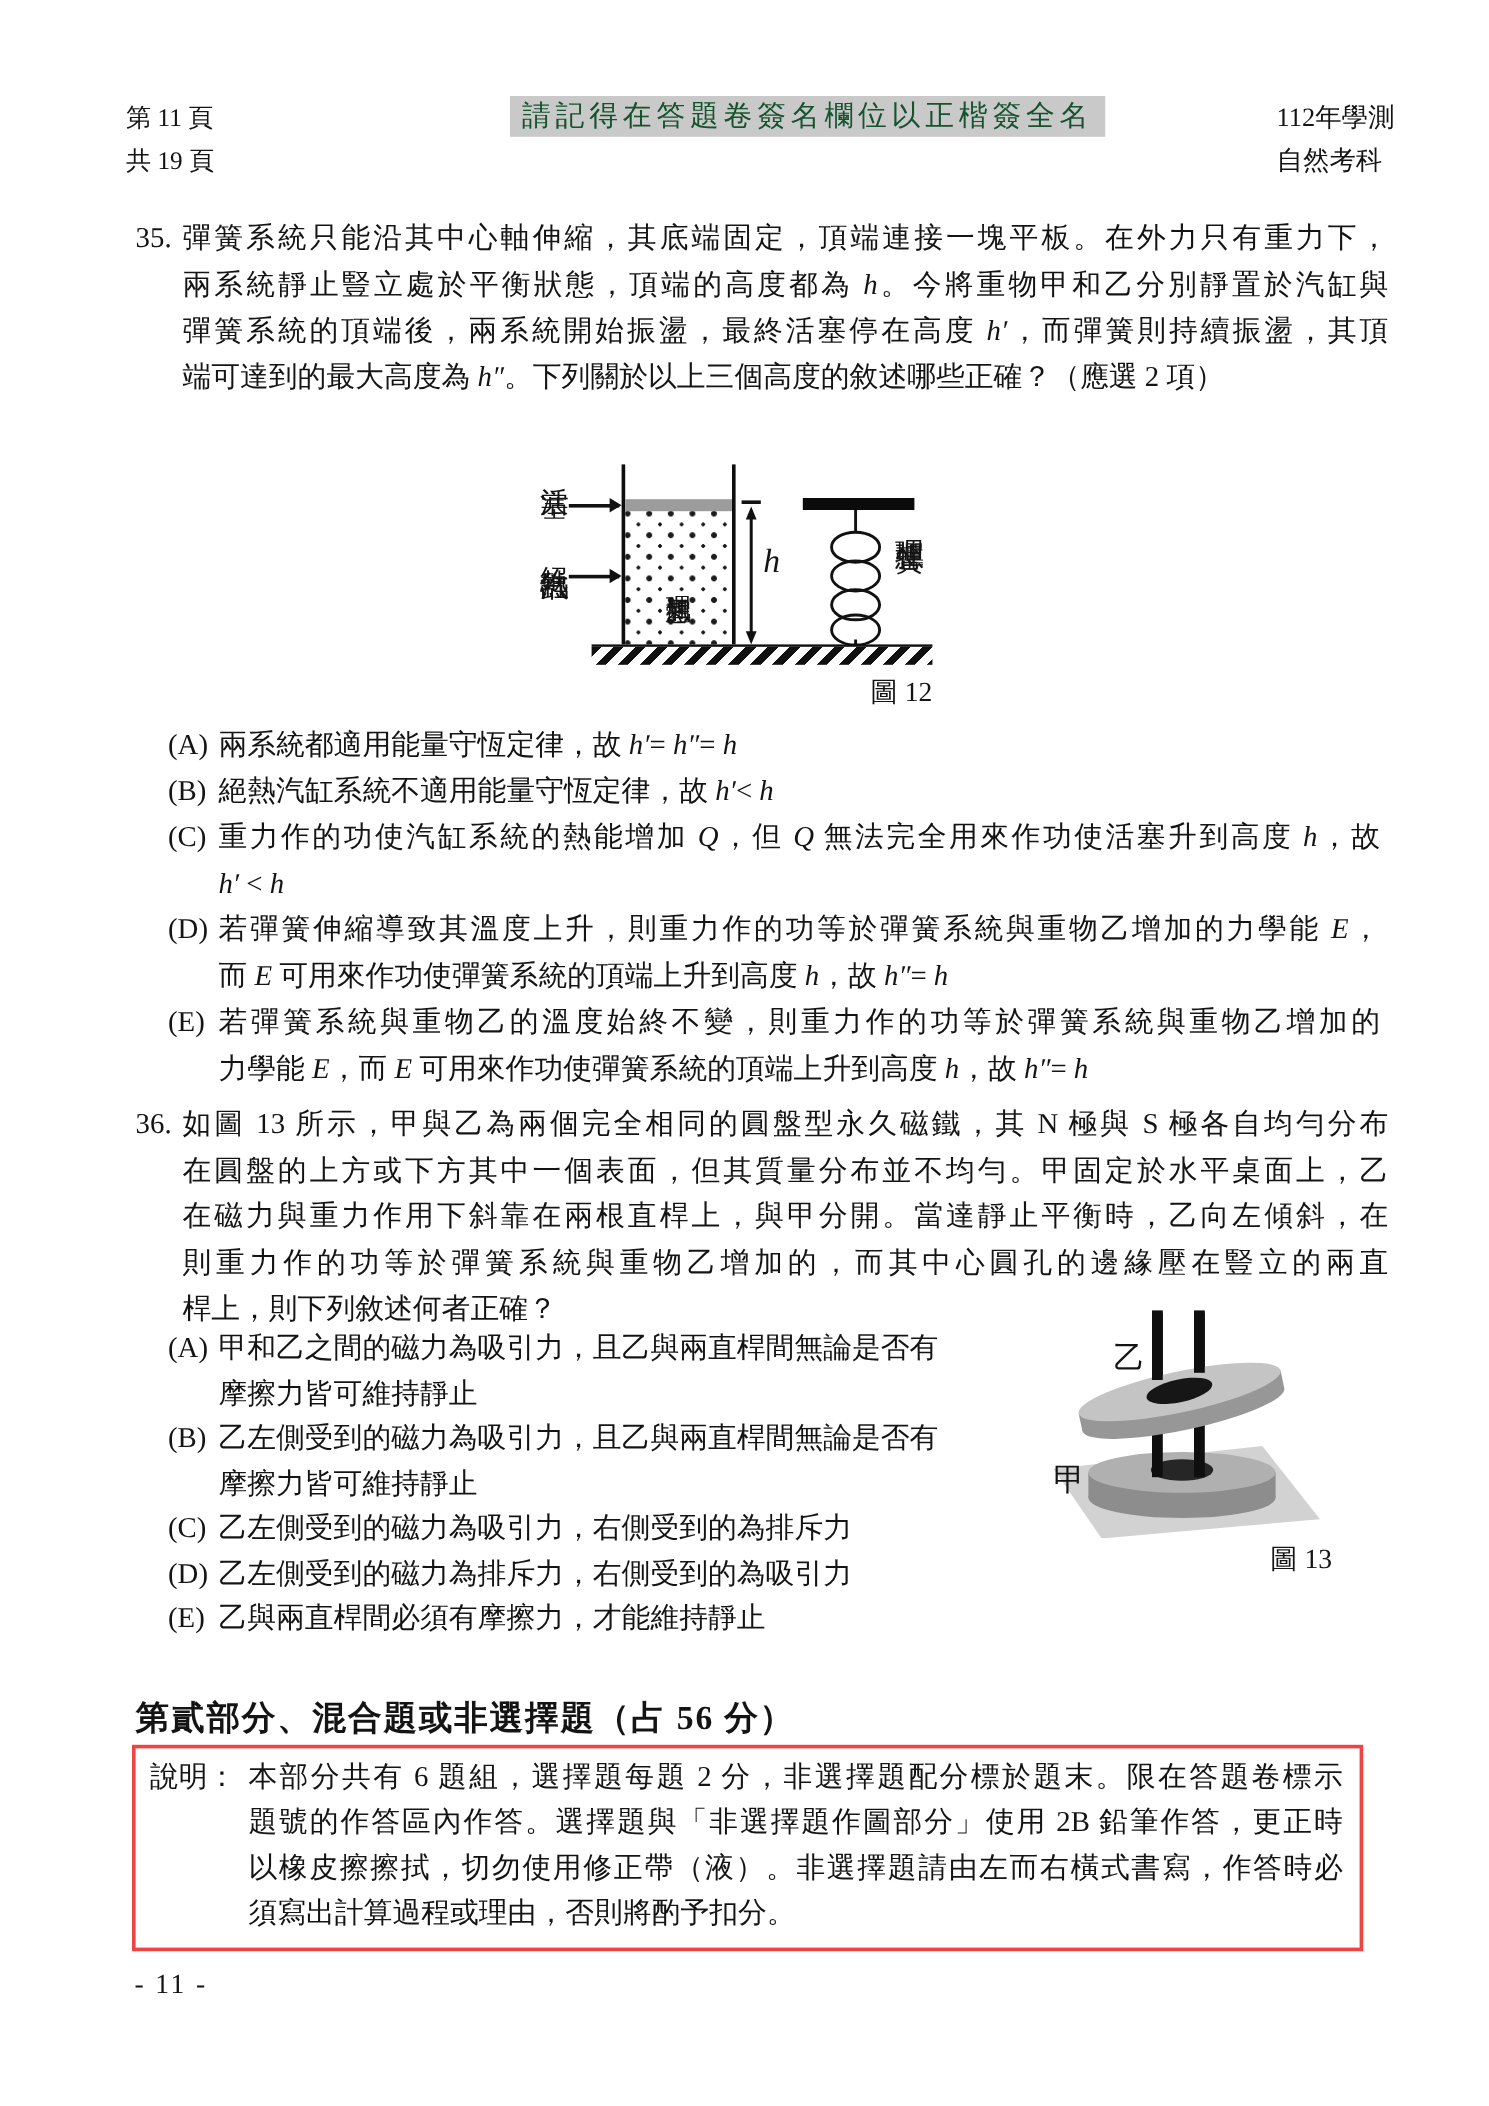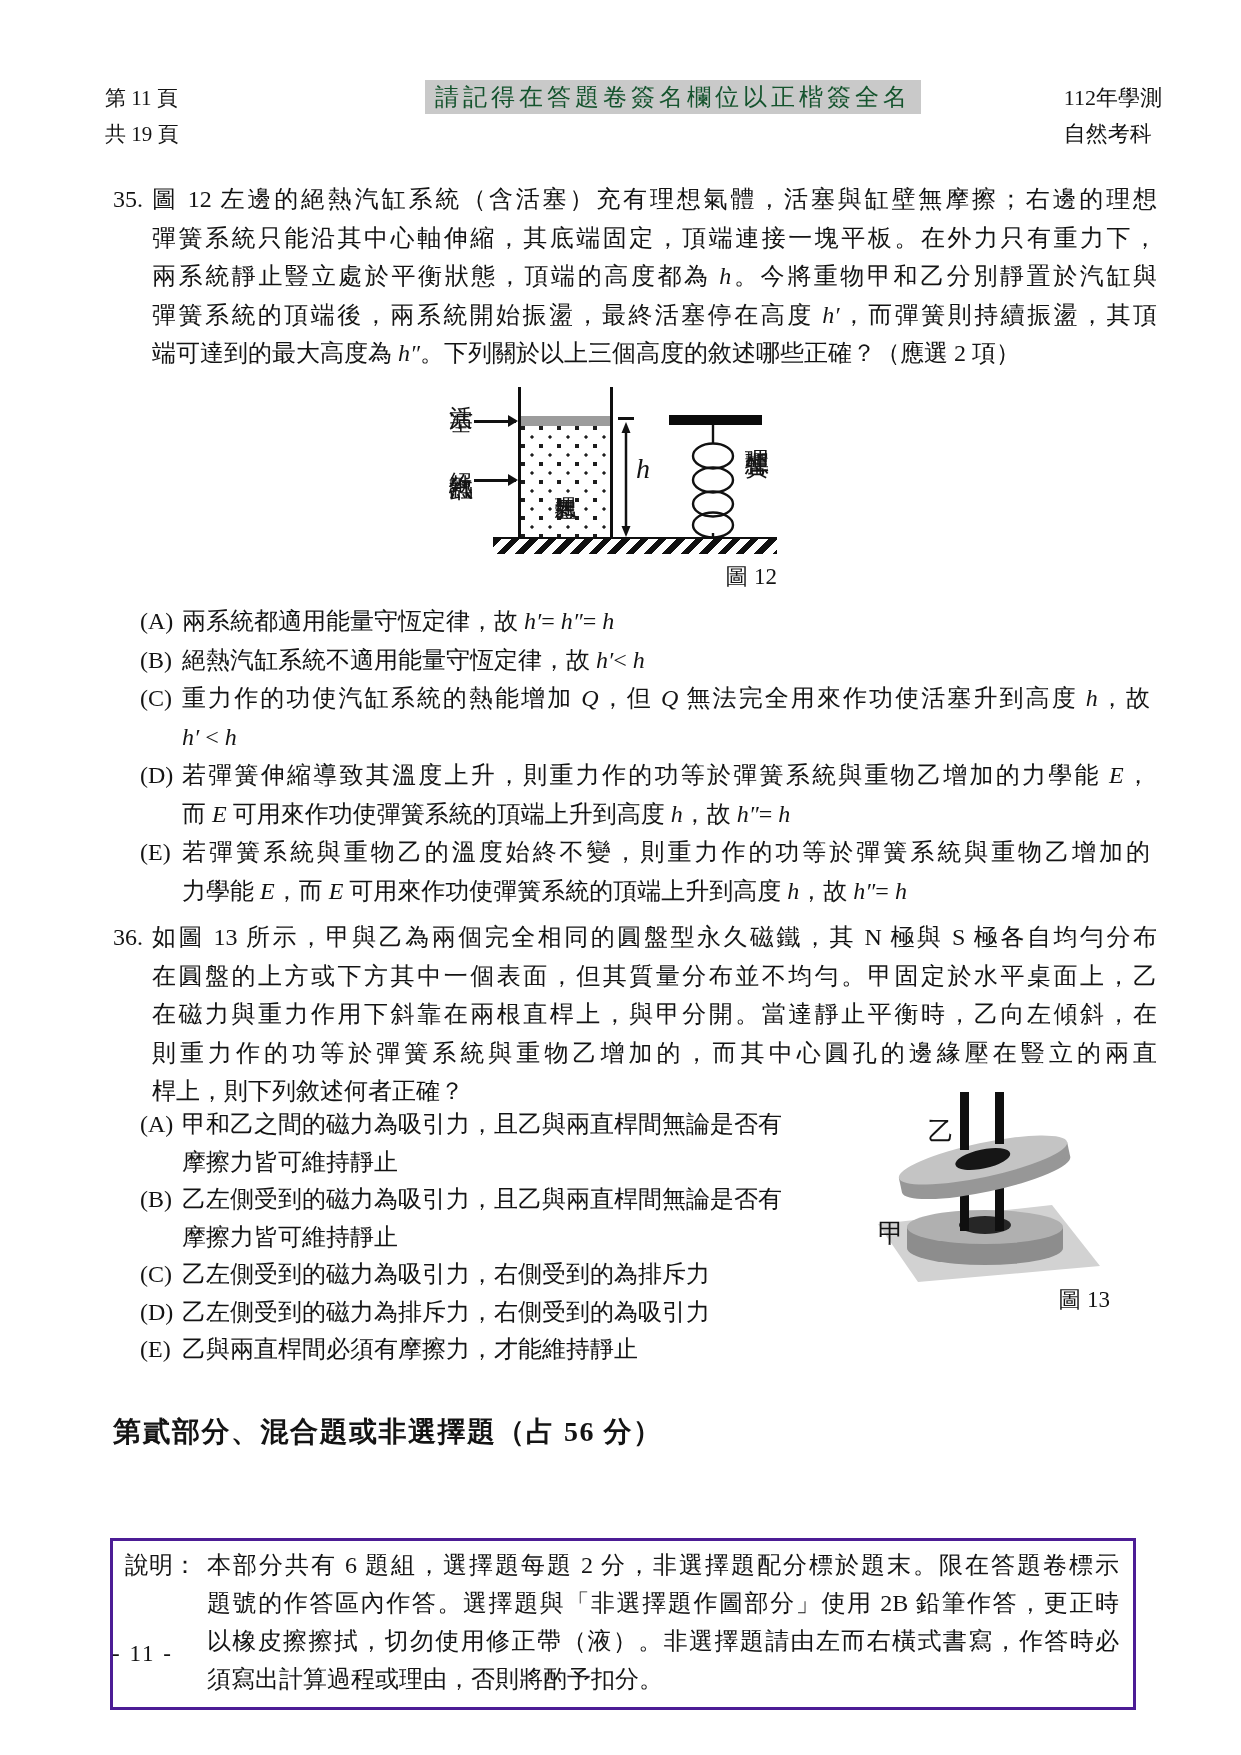"圖 12 左邊的絕熱汽缸系統（含活塞）充有理想氣體，活塞與缸壁無摩擦；右邊的理想" div.line { html: <div>圖 12 左邊的絕熱汽缸系統（含活塞）充有理想氣體，活塞與缸壁無摩擦；右邊的理想</div> -> none }
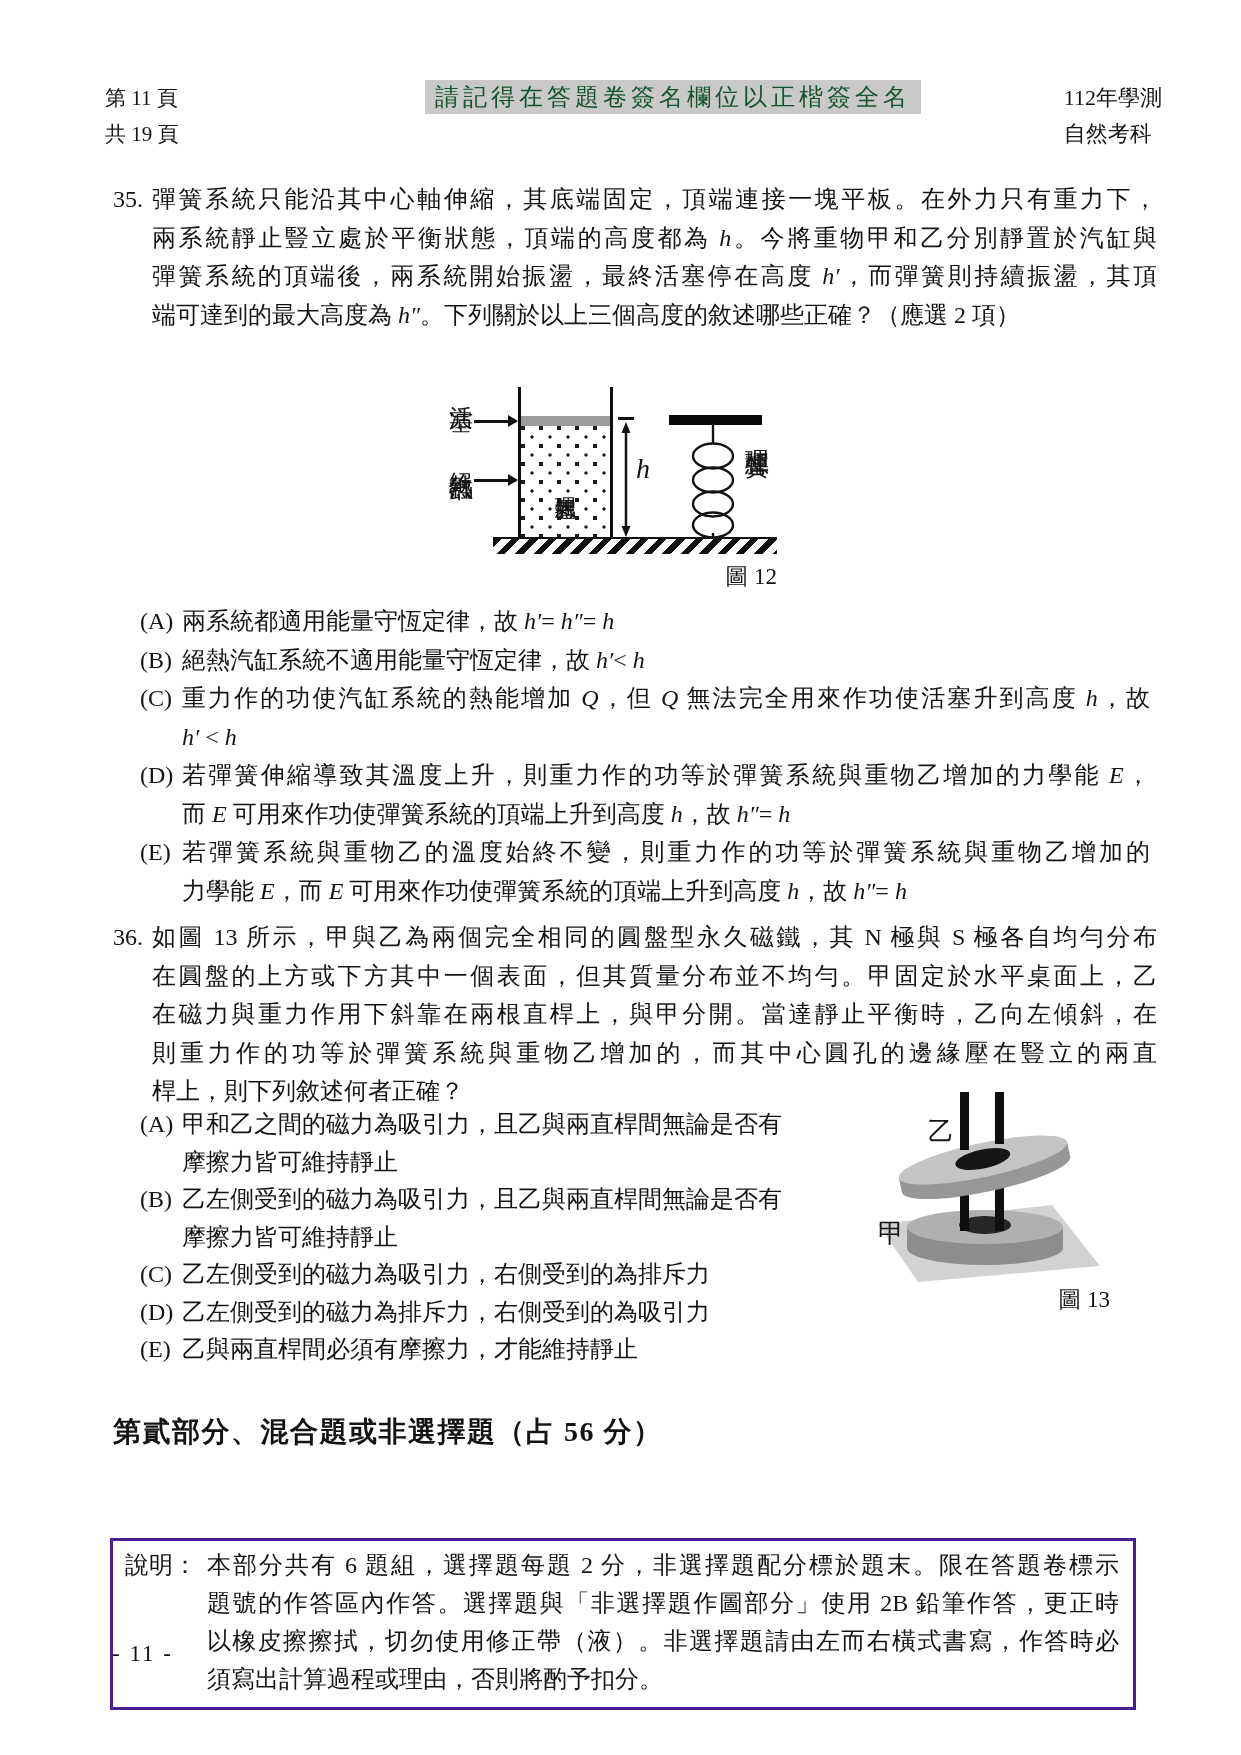"說明：" .note-box { border: 3px solid #4c1d95 -> 3px solid #ef4444; top: 1538px -> 1454px }
